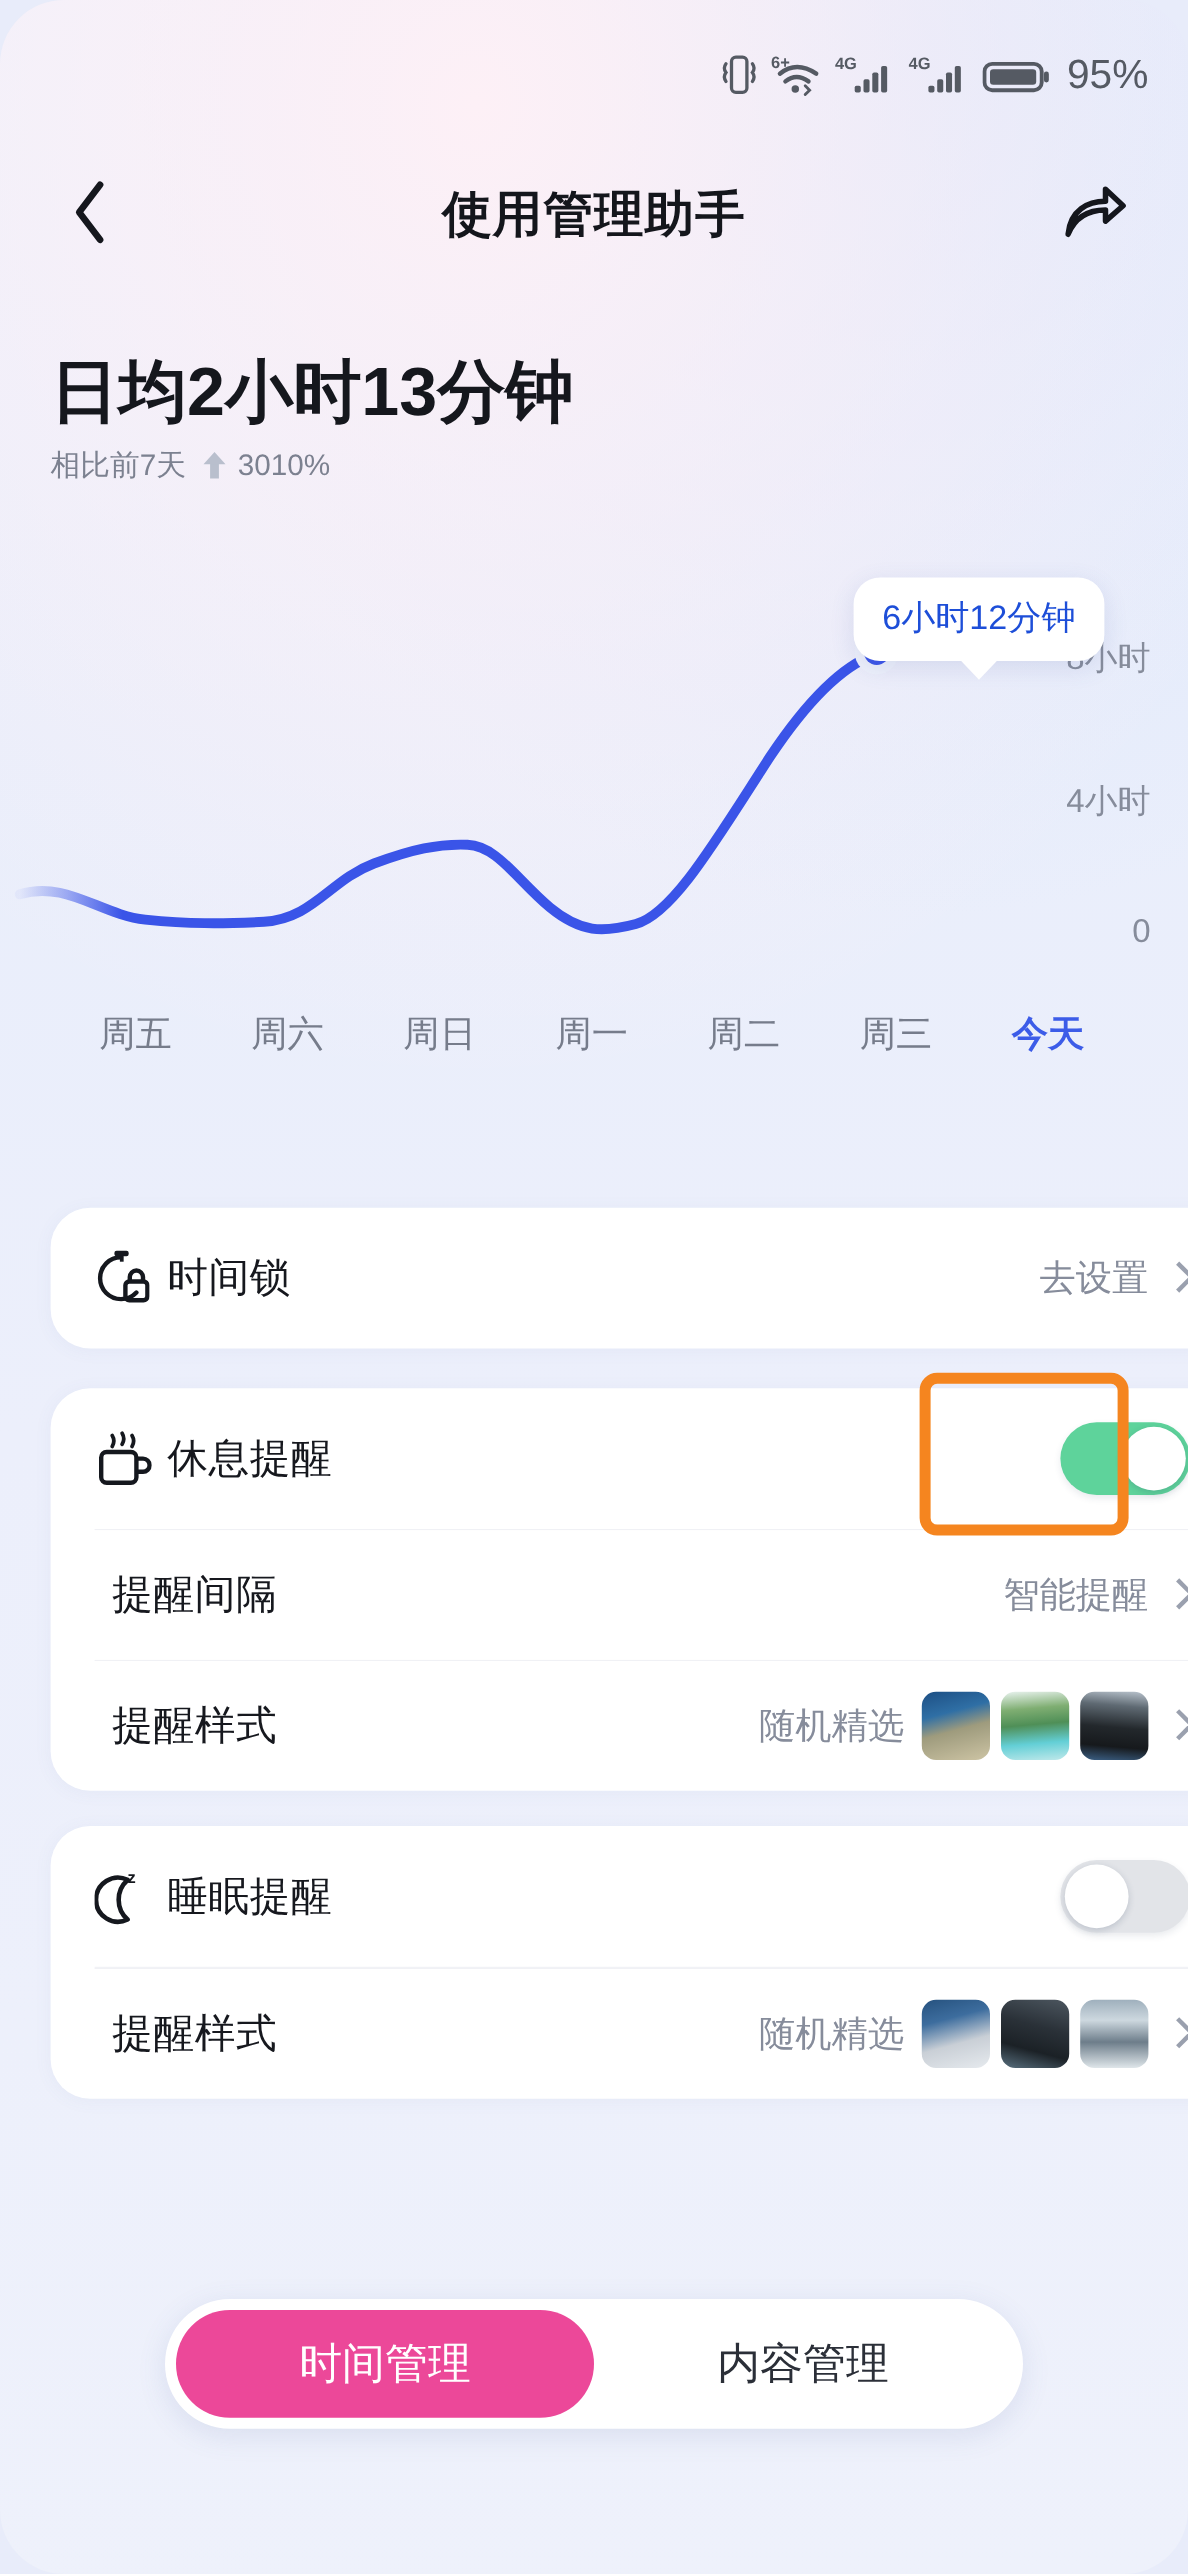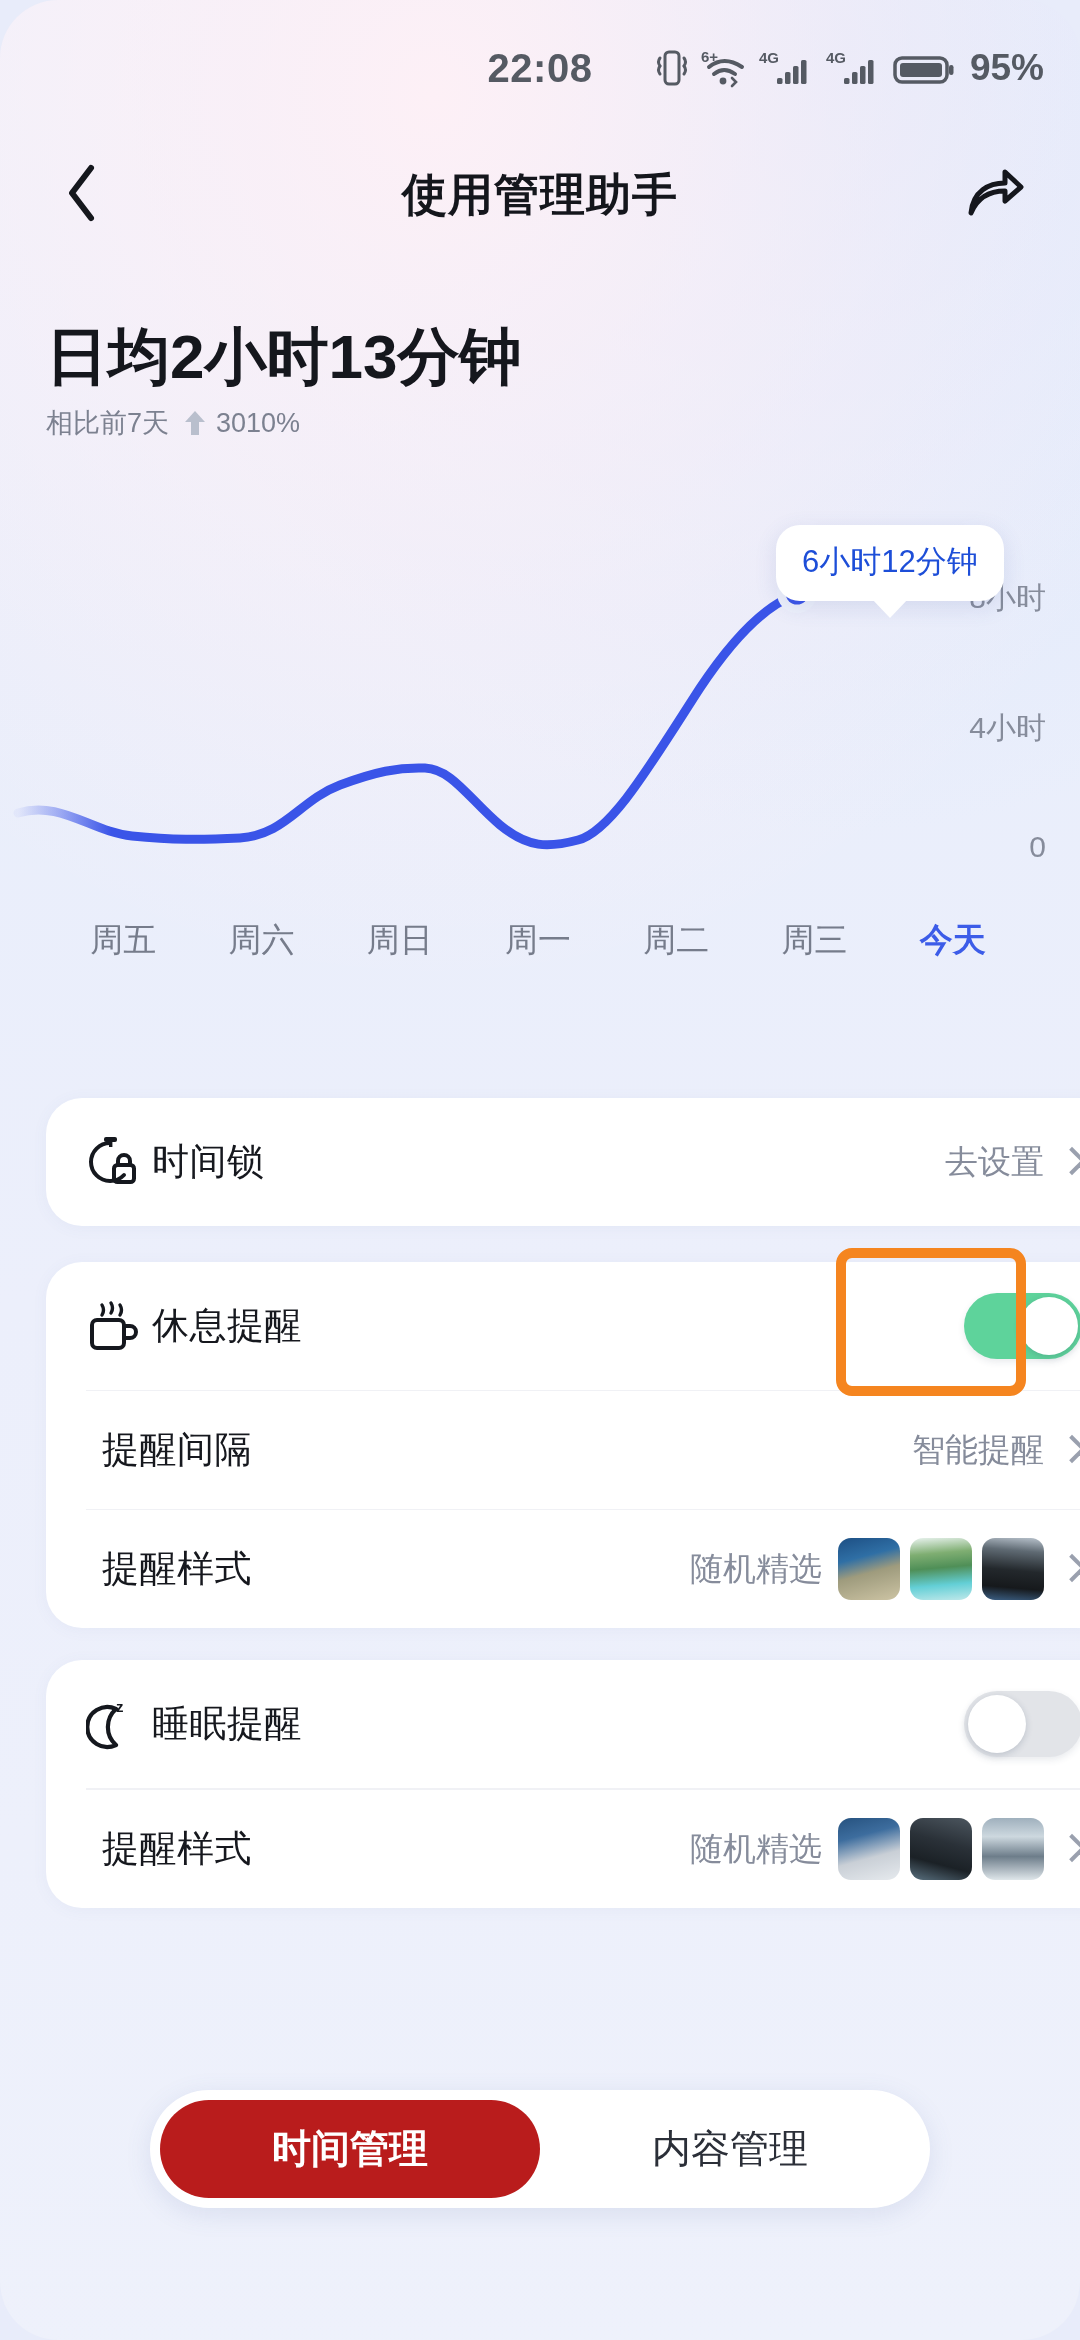"22:08" div.sb-time { html: <div>22:08</div> -> none }
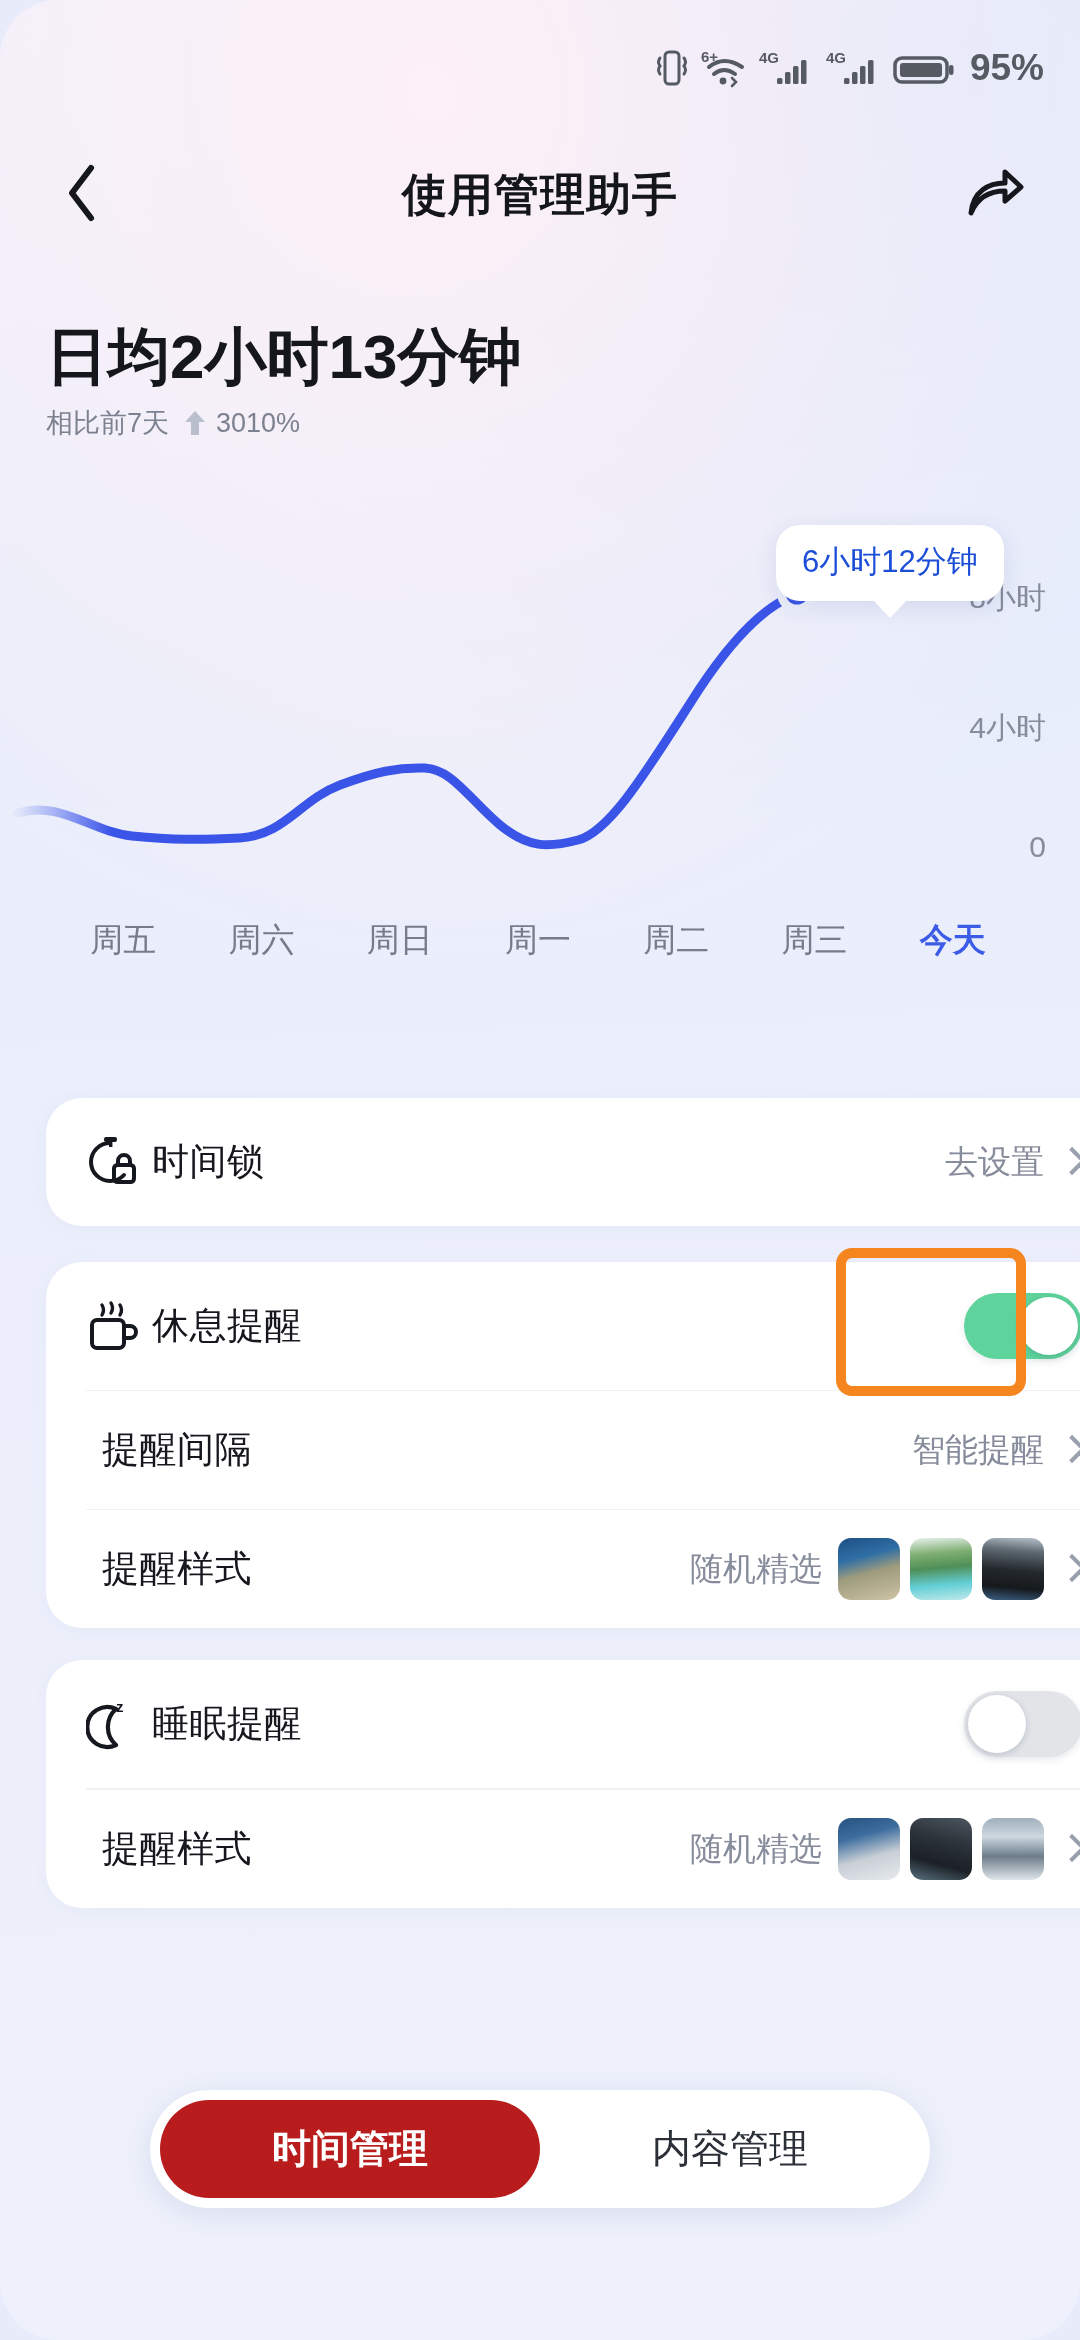"95%" .sb-batt-txt { font-weight: 700 -> 400 }
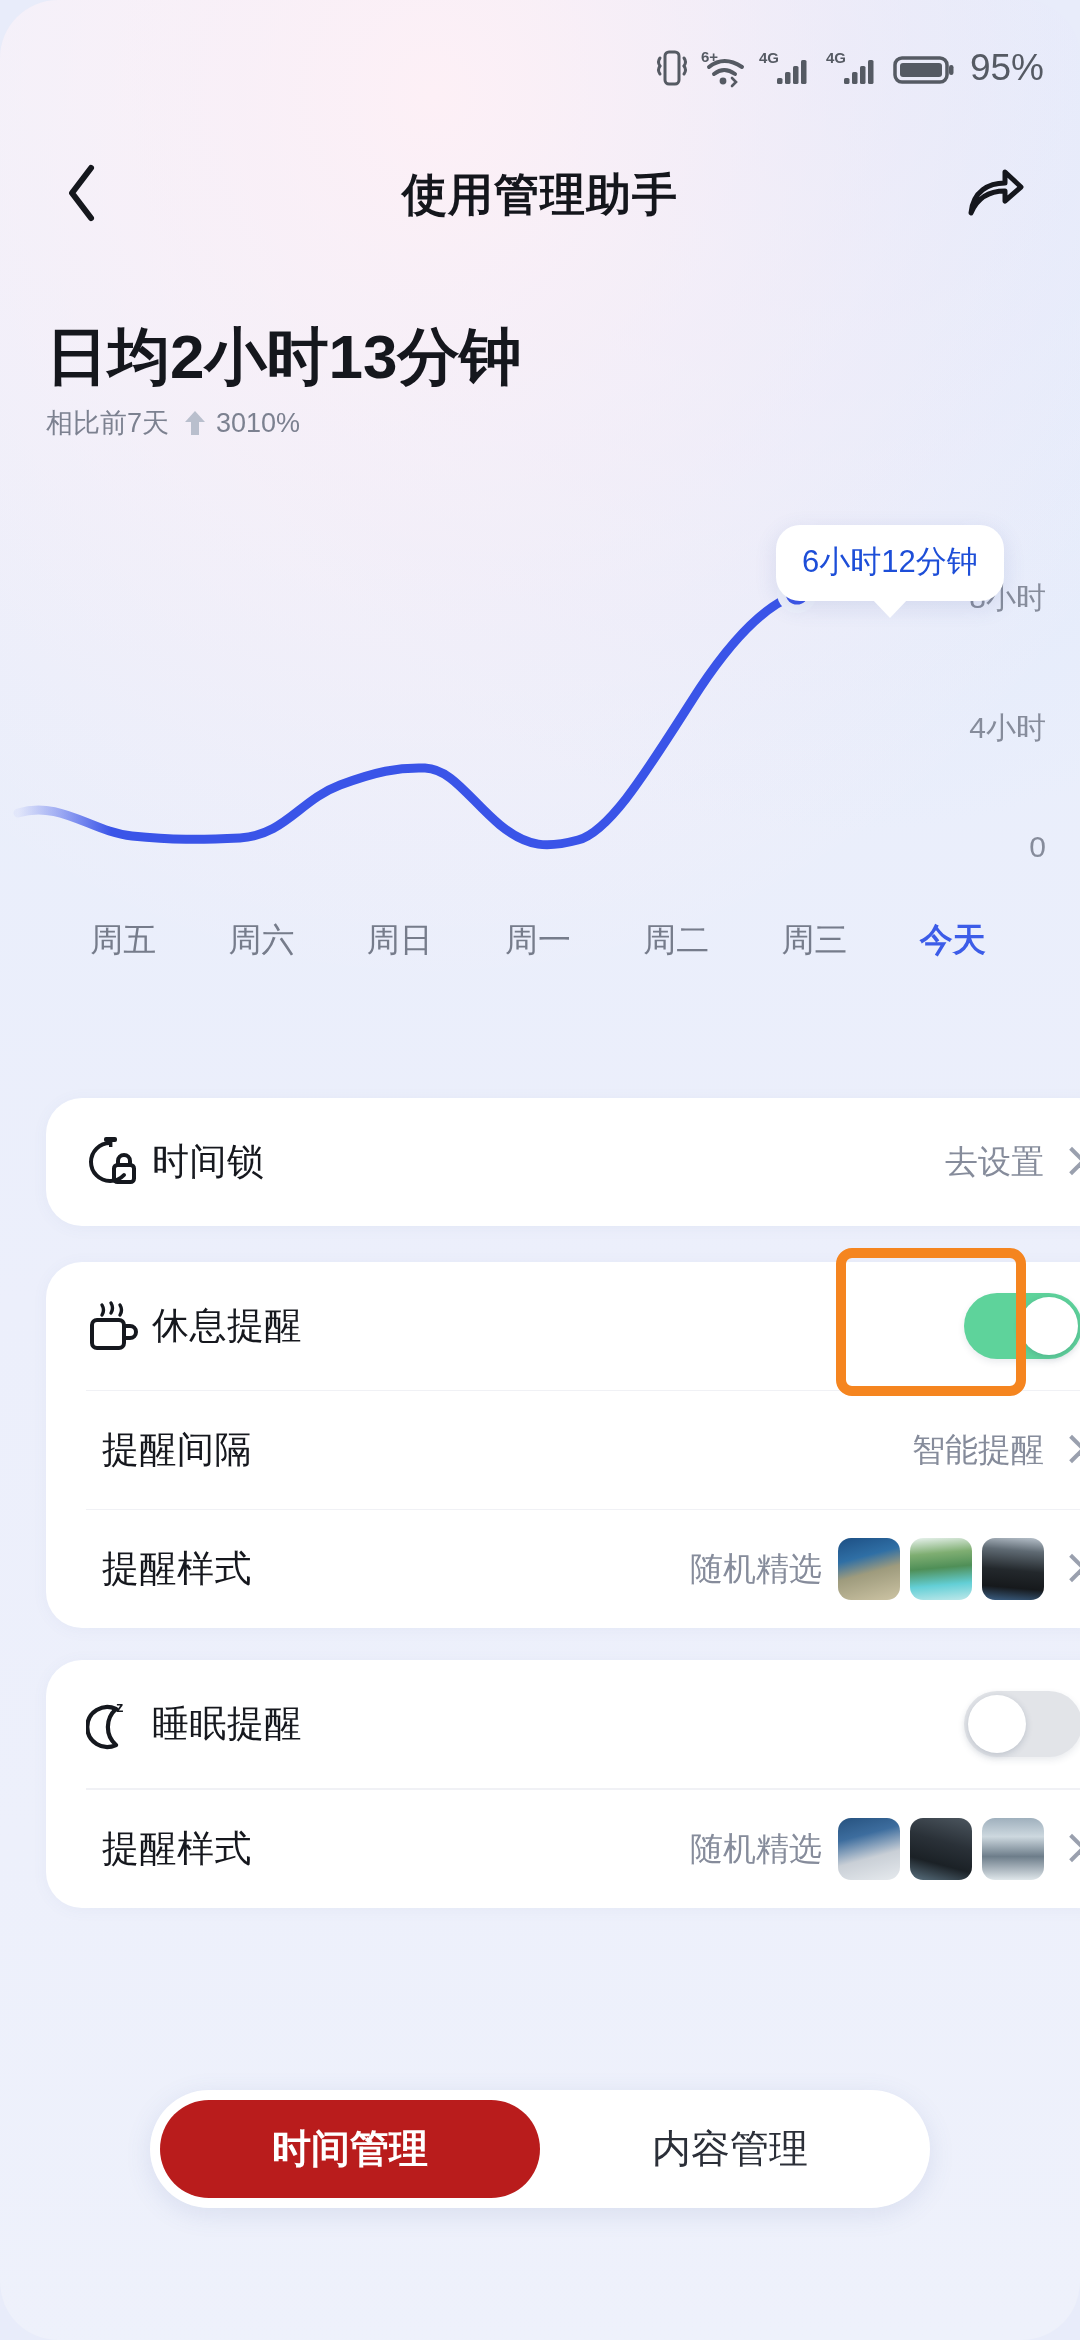"时间管理" .tab.active { background: #b91c1c -> #ec4899; font-weight: 700 -> 400 }
